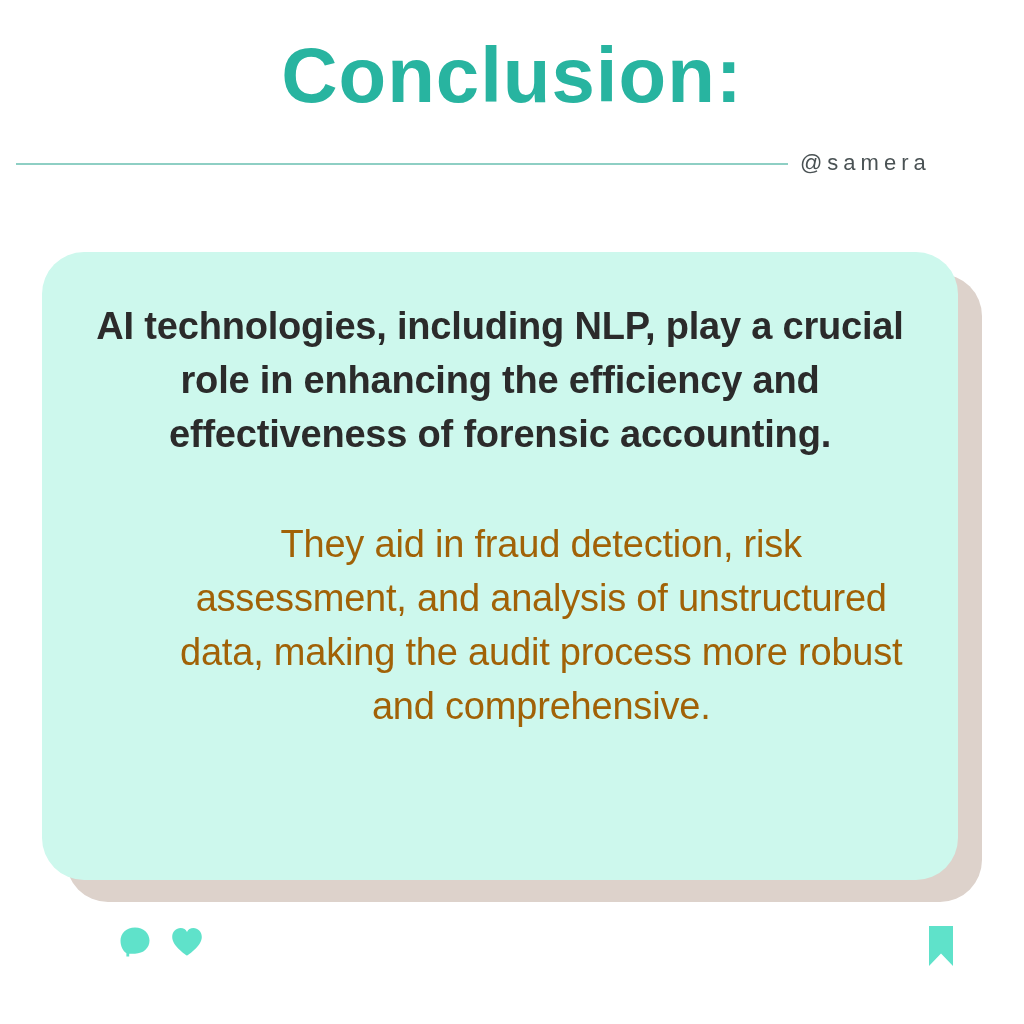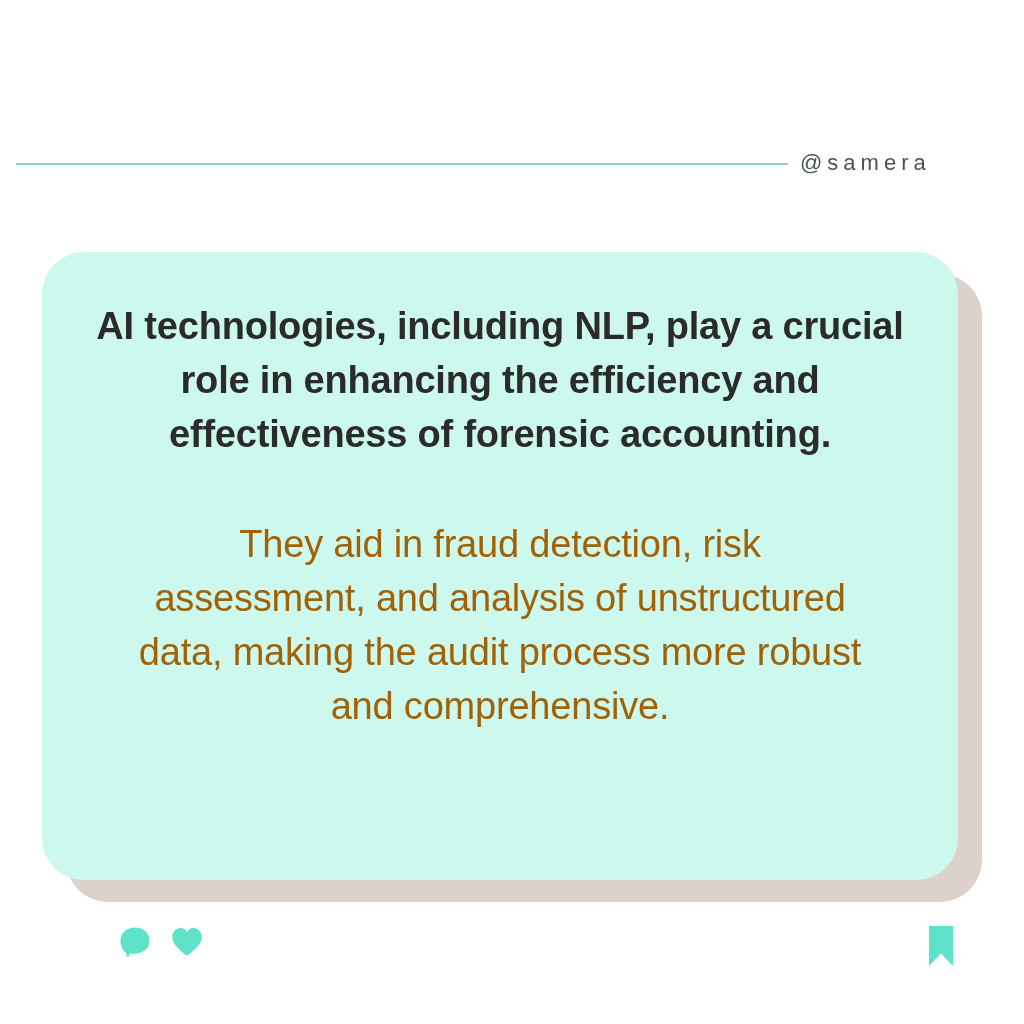"Conclusion:" div.page-title { html: none -> <div>Conclusion:</div> }
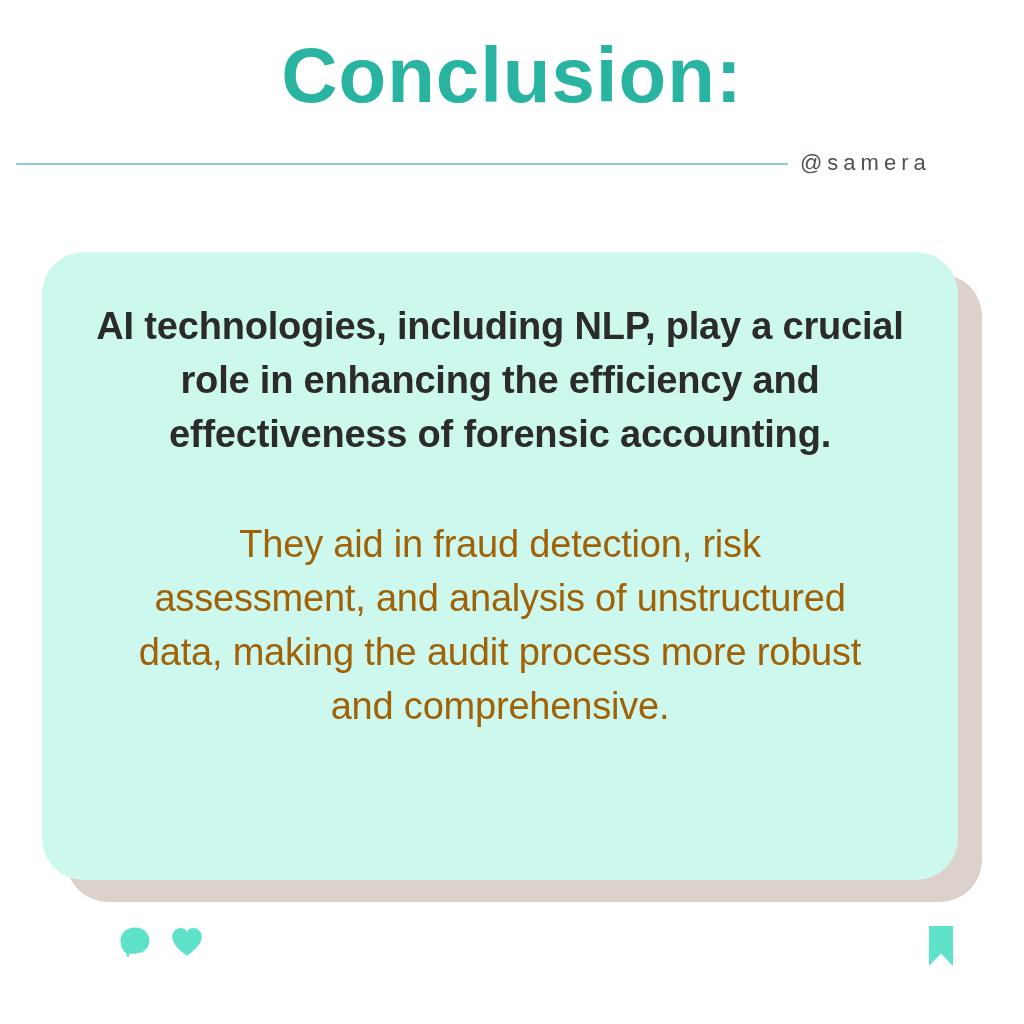"AI technologies, including NLP, play" .card { align-items: center -> flex-end }
